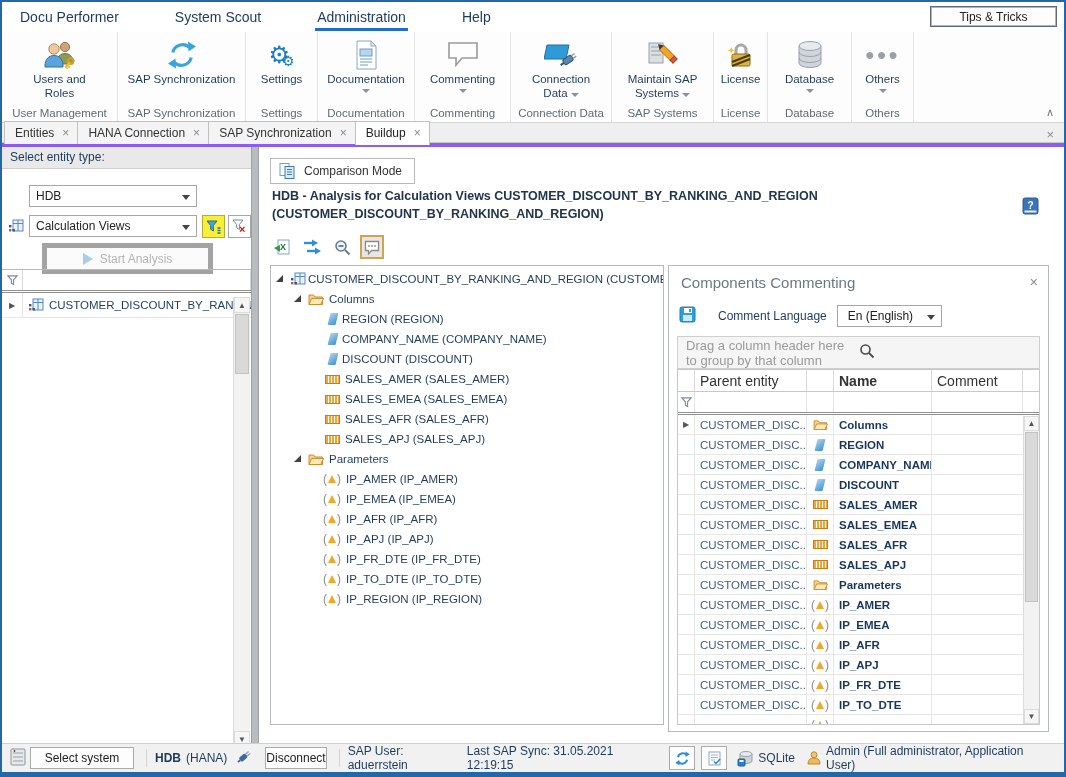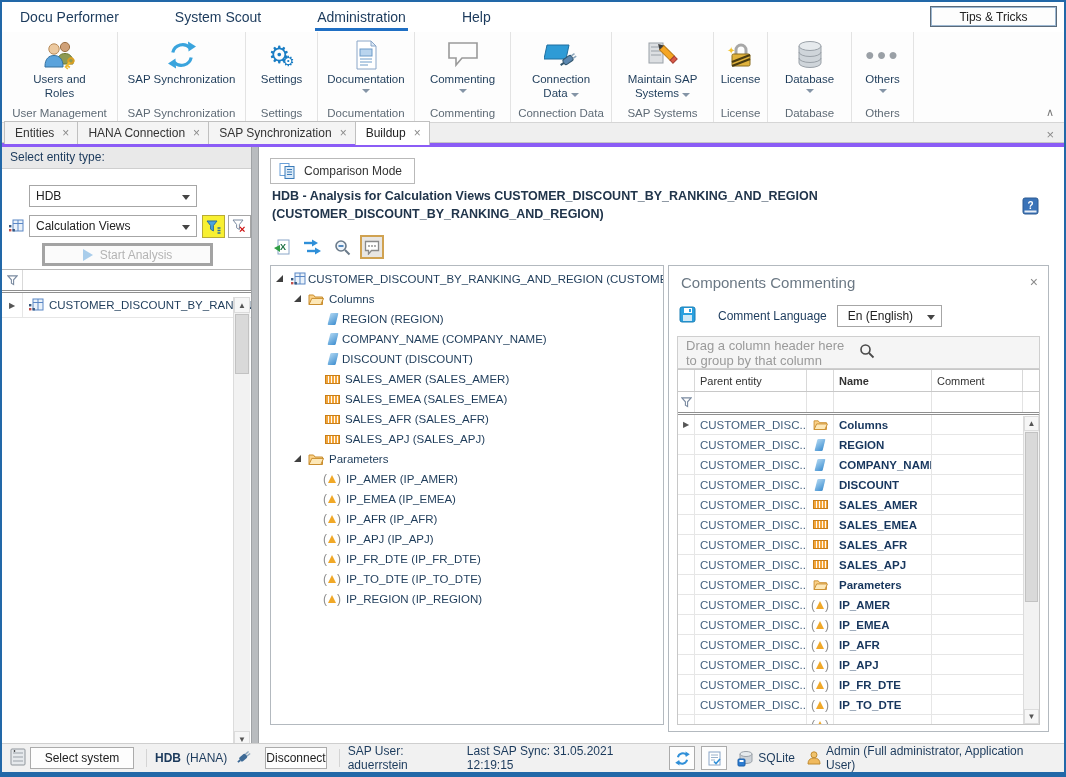"Start Analysis" .start-btn { border: 3px solid #a3a3a3 -> 5px solid #a3a3a3; height: 23px -> 31px }
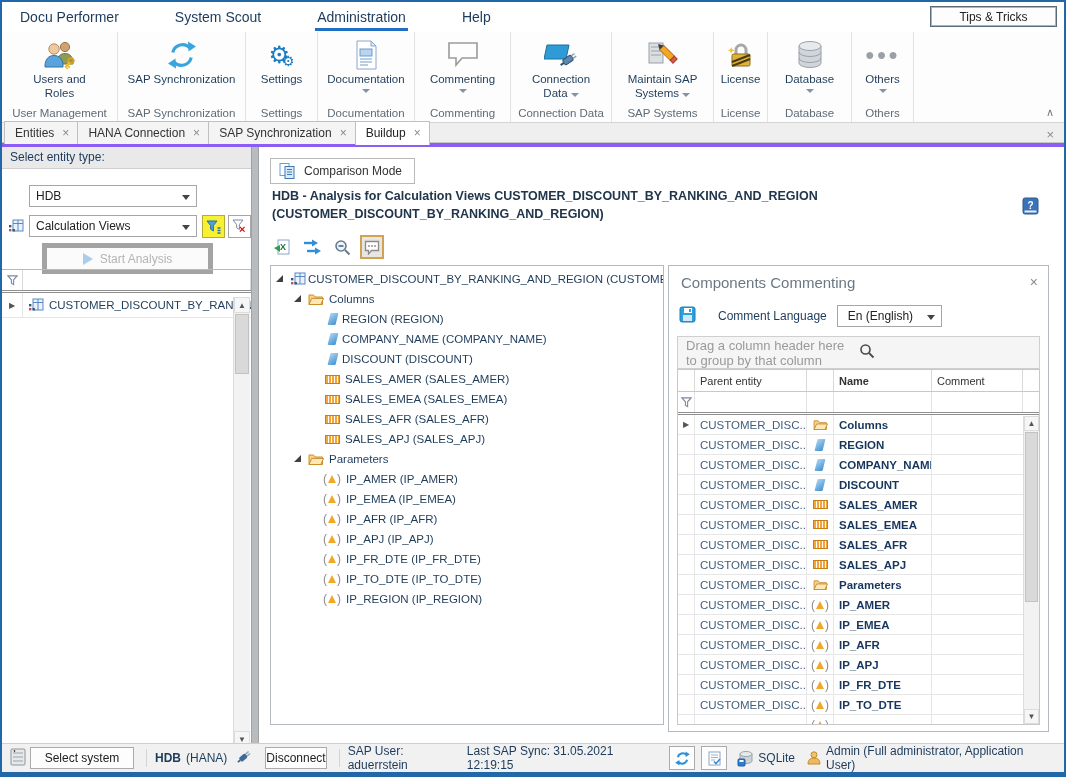"Parent entity" .thead .hc { font-size: 11px -> 14px }
